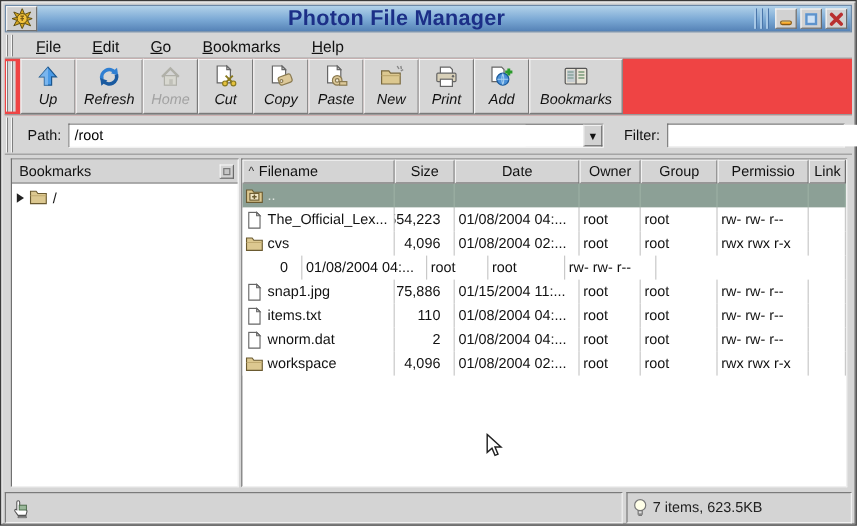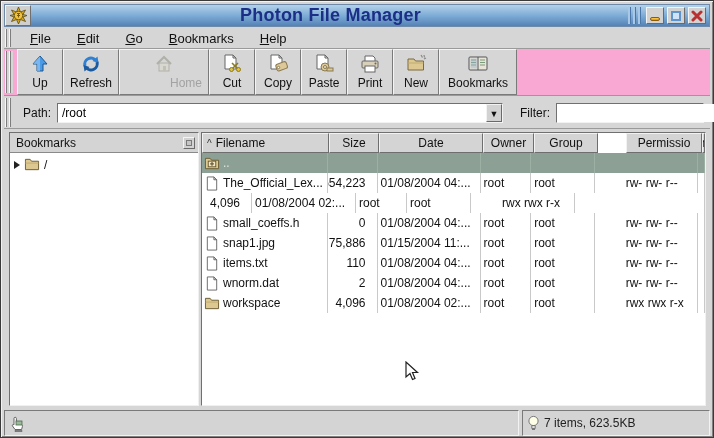"Up" .toolbar { background: #f9a8d4 -> #ef4444; font-style: none -> italic }
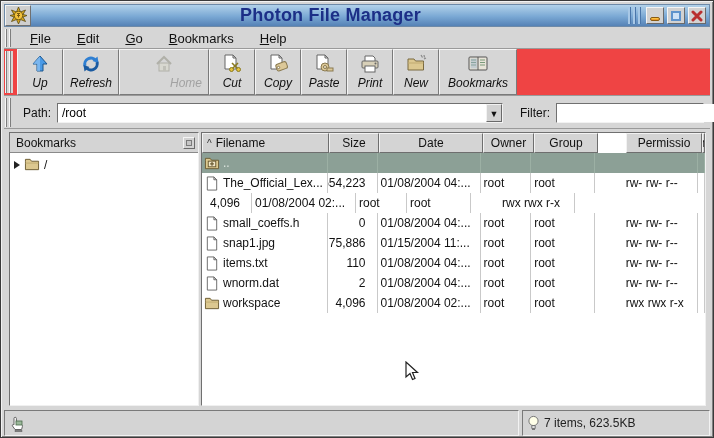"Home" .tbtn.disabled .tlabel { margin-left: 44px -> none }
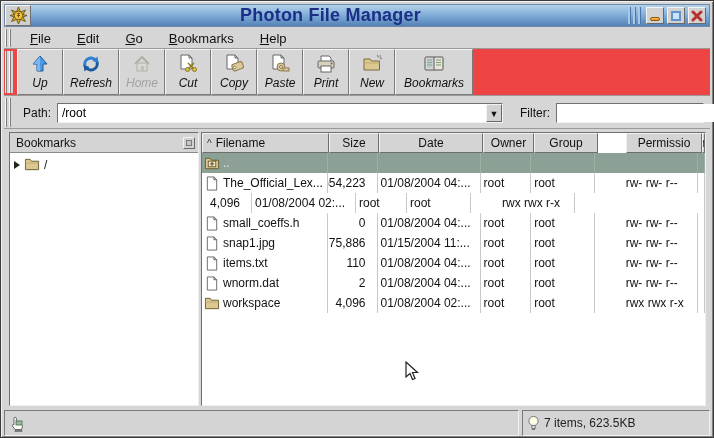"Print" div.tbtn { order: before "New" -> after "New" }
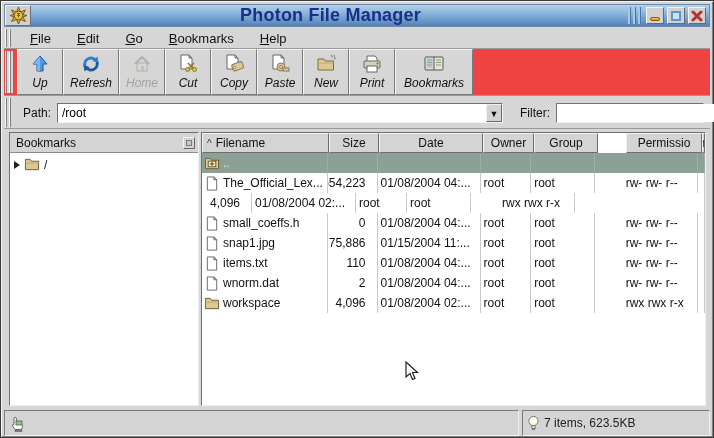"Add" div.tbtn { html: none -> <div> <span> <svg> <path></path> <circle></circle> <path></path> <path></path> </svg> </span> <span>Add</span> </div> }
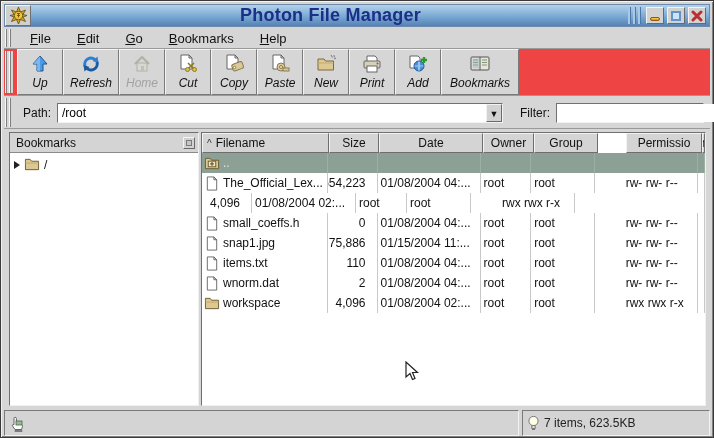"Permissio" .col-perm { margin-left: 28px -> none }
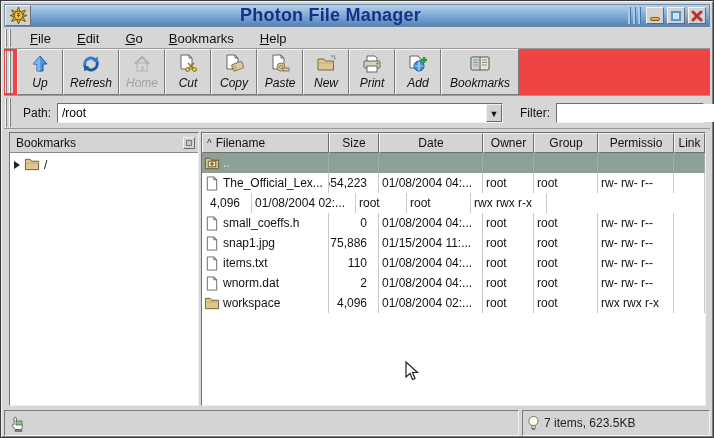"cvs" div.td { html: none -> <div> <svg> <path></path> <path></path> </svg> <span>cvs</span> </div> }
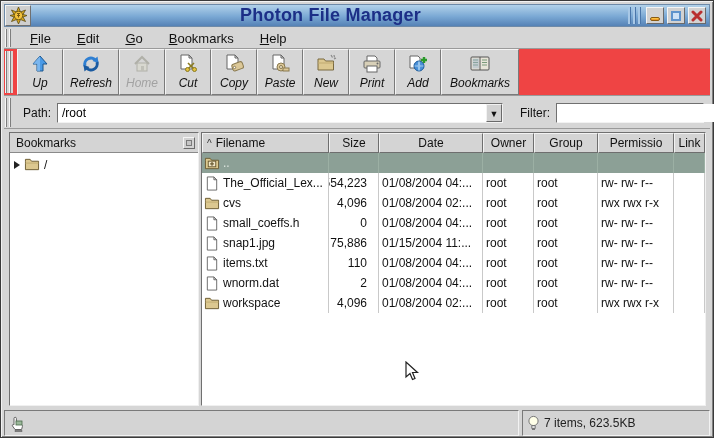"small_coeffs.h" div.td { html: <div> <svg> <path></path> <path></path> </svg> <span>small_coeffs.h</span> </div> -> none }
